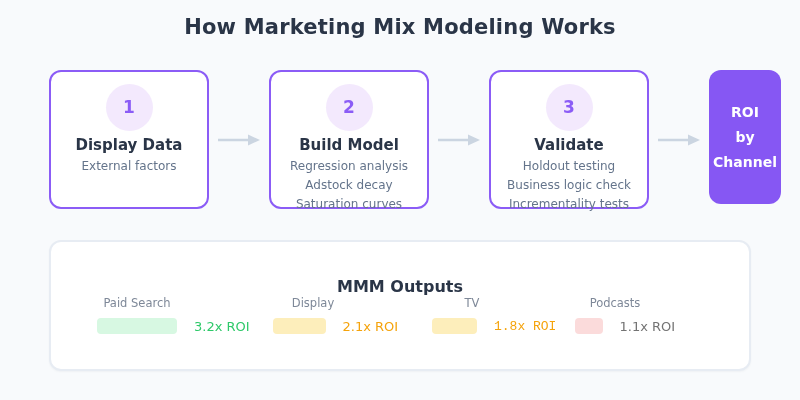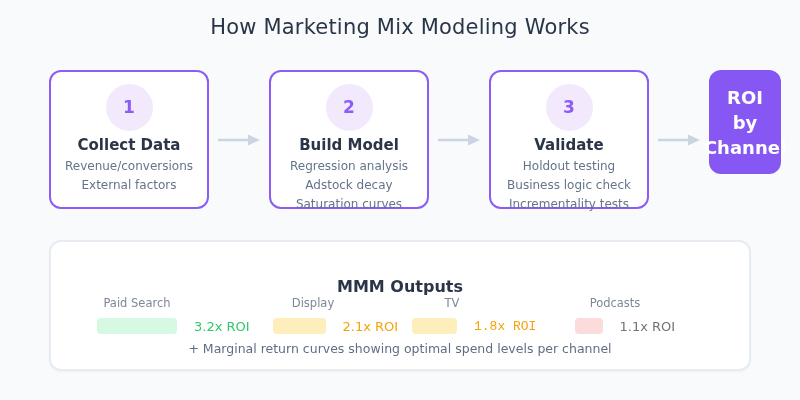"How Marketing Mix Modeling Works" .page-title { font-weight: normal -> bold }
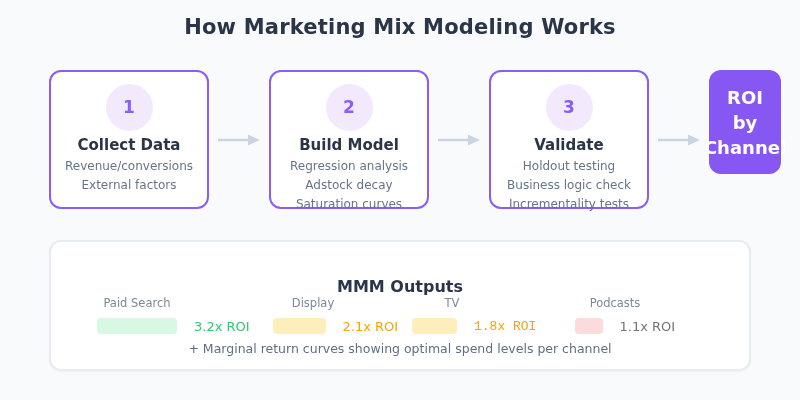"ROI" .result-box { font-size: 18px -> 14px; height: 104px -> 134px }
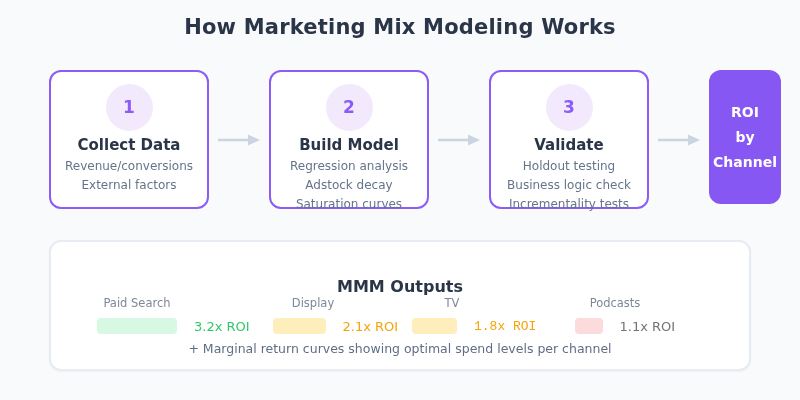"Collect Data" div.step-title { text: Collect -> Display }
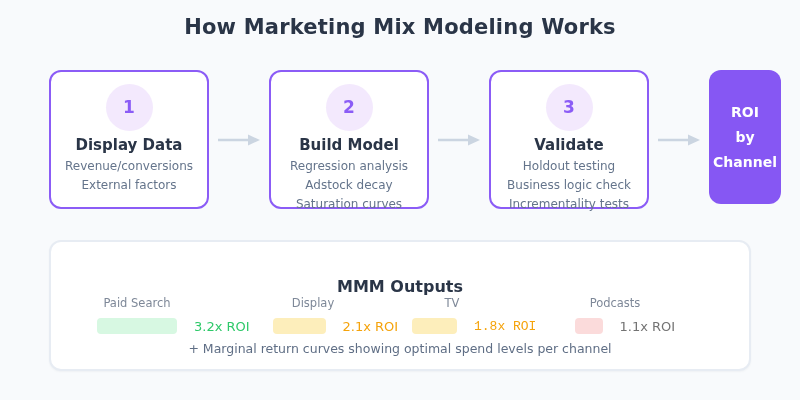"Revenue/conversions" div { html: <div>Revenue/conversions</div> -> none }
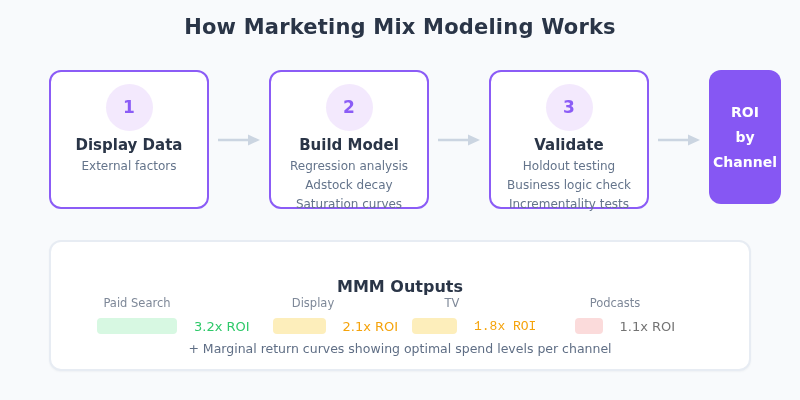"TV" .ch-2 { left: 361px -> 381px }
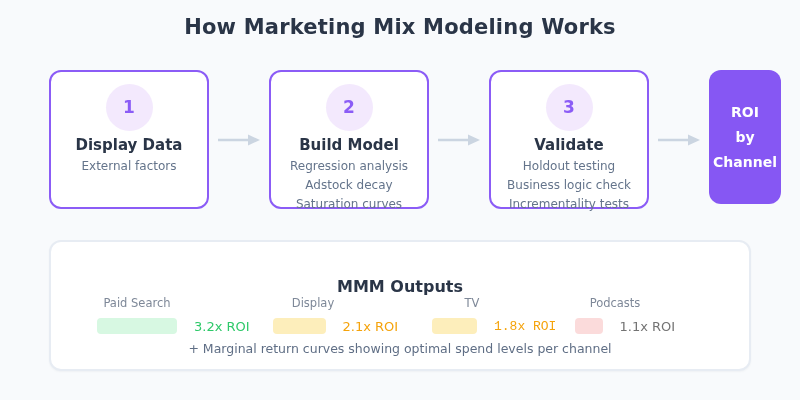"+ Marginal return curves showing" div.outputs-footnote { html: <div>+ Marginal return curves showing optimal spend levels per channel</div> -> none }
